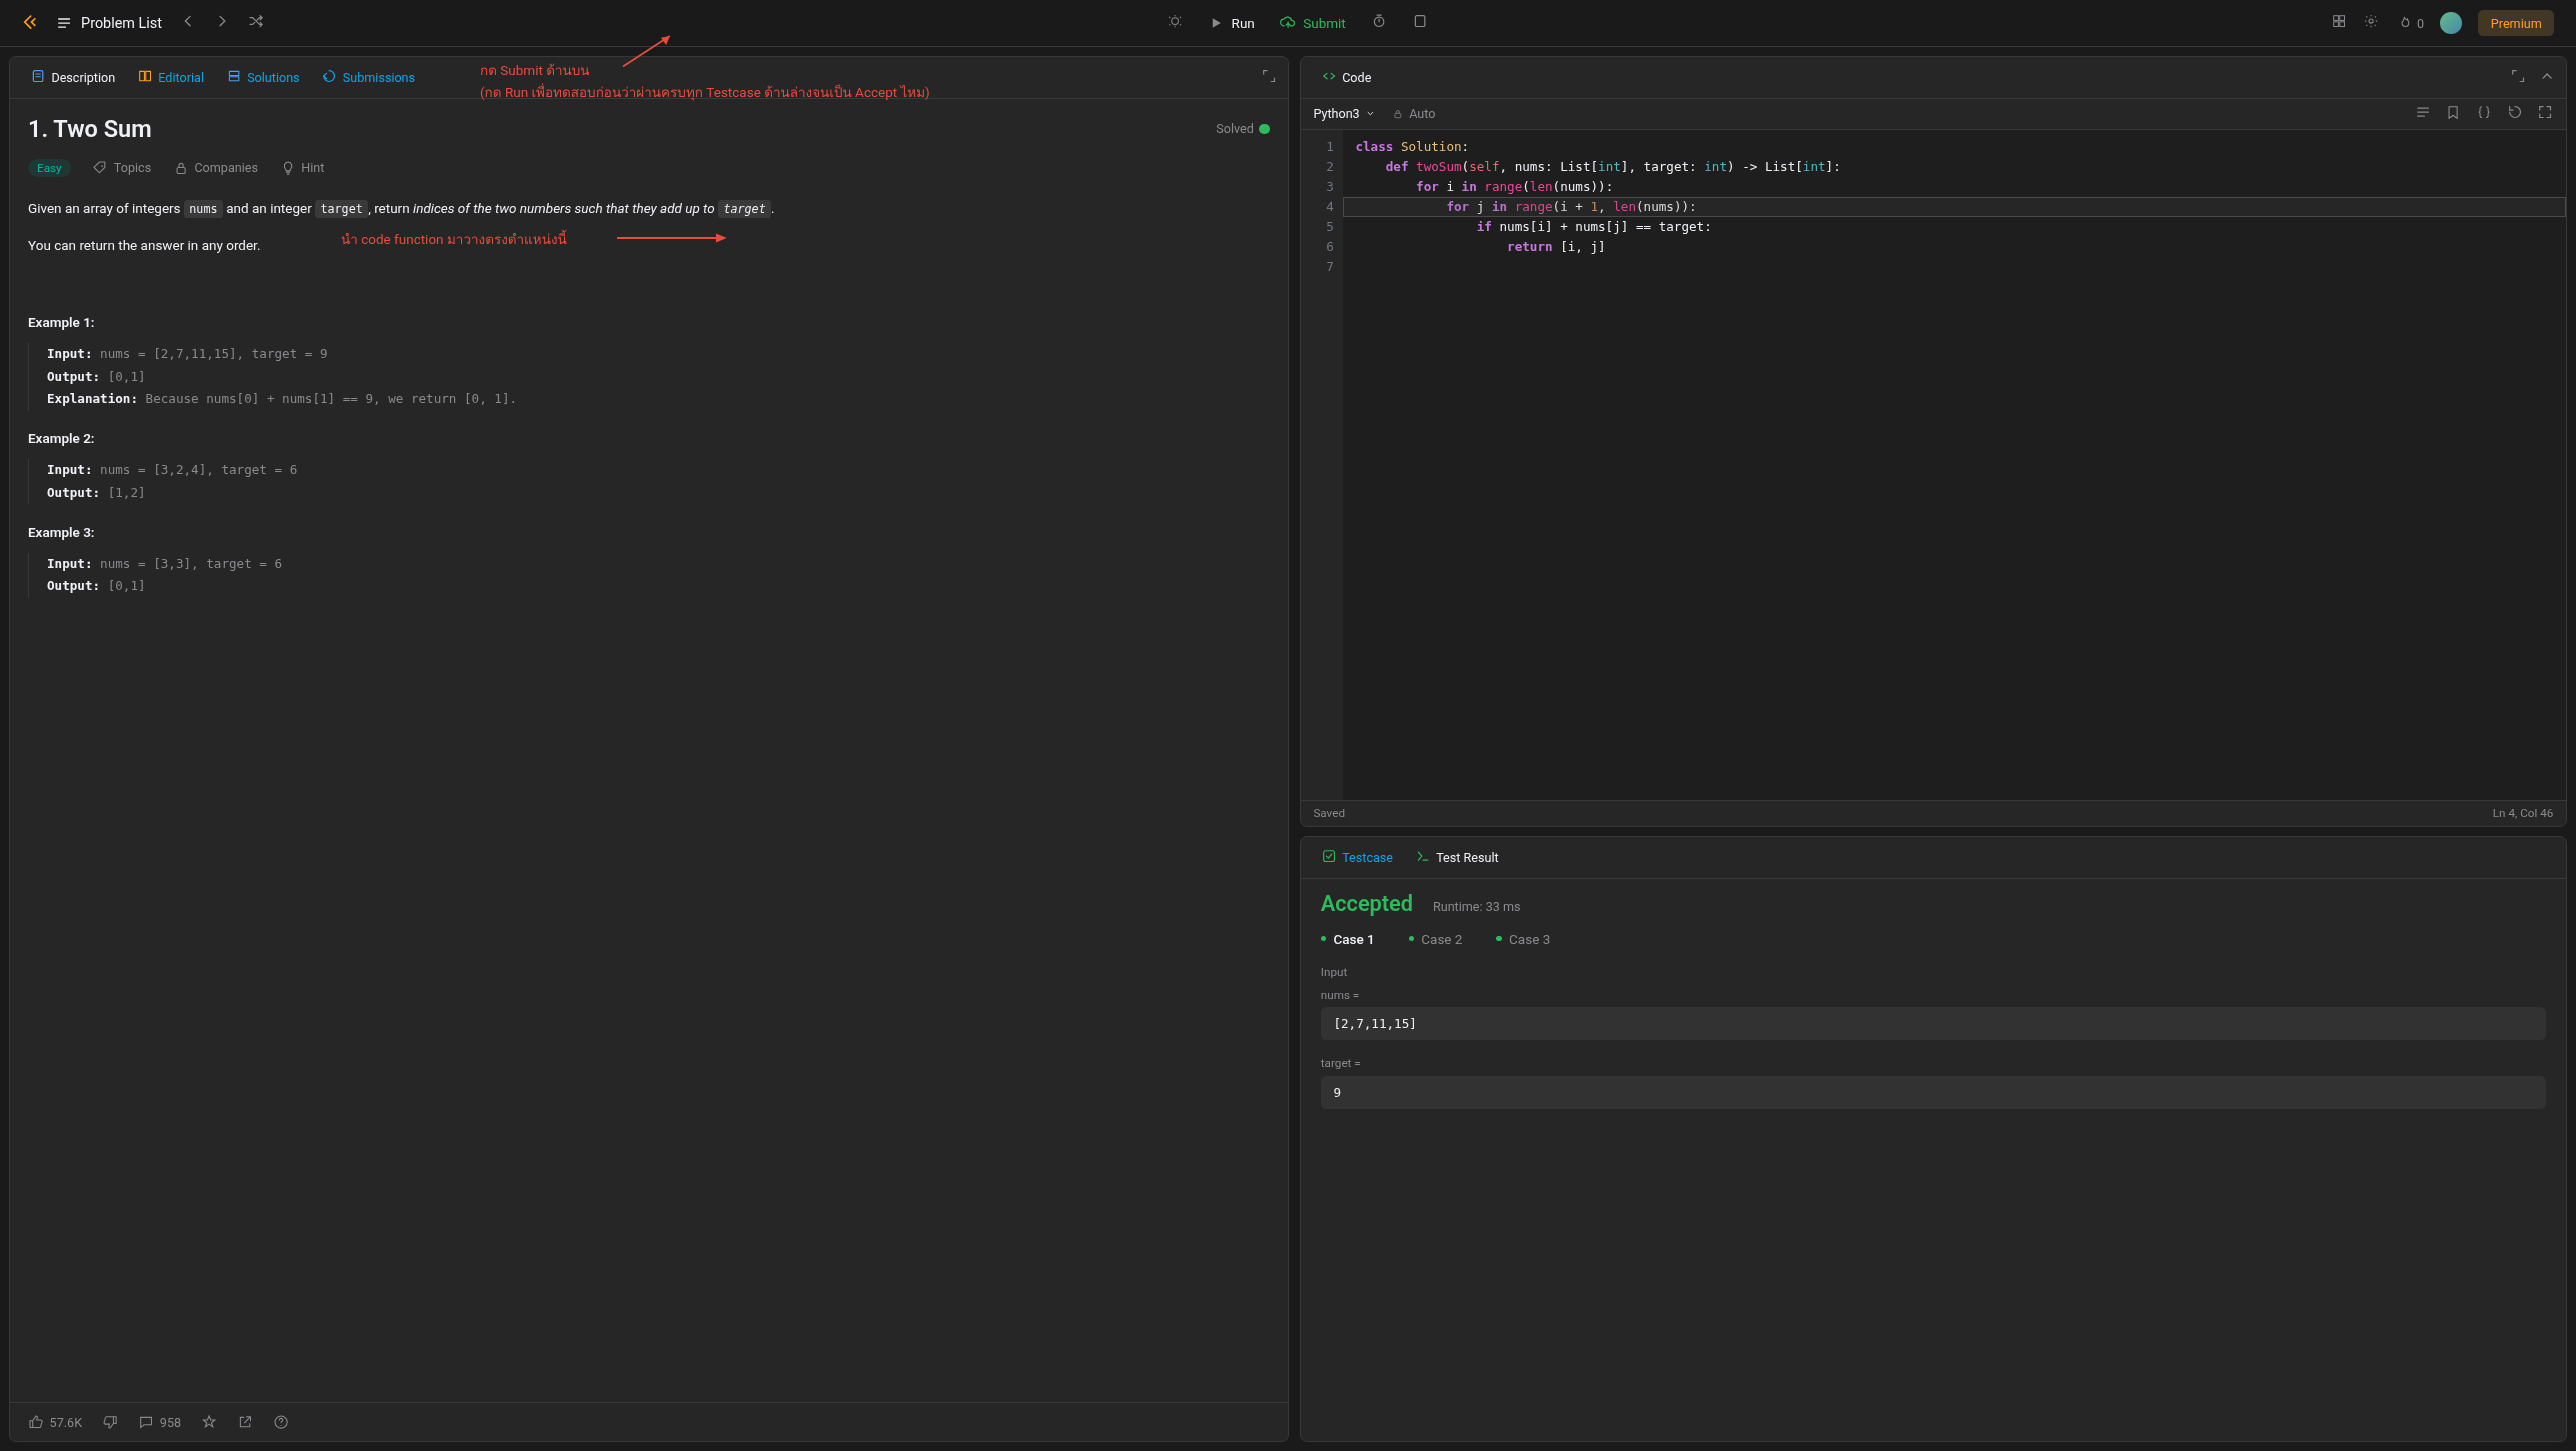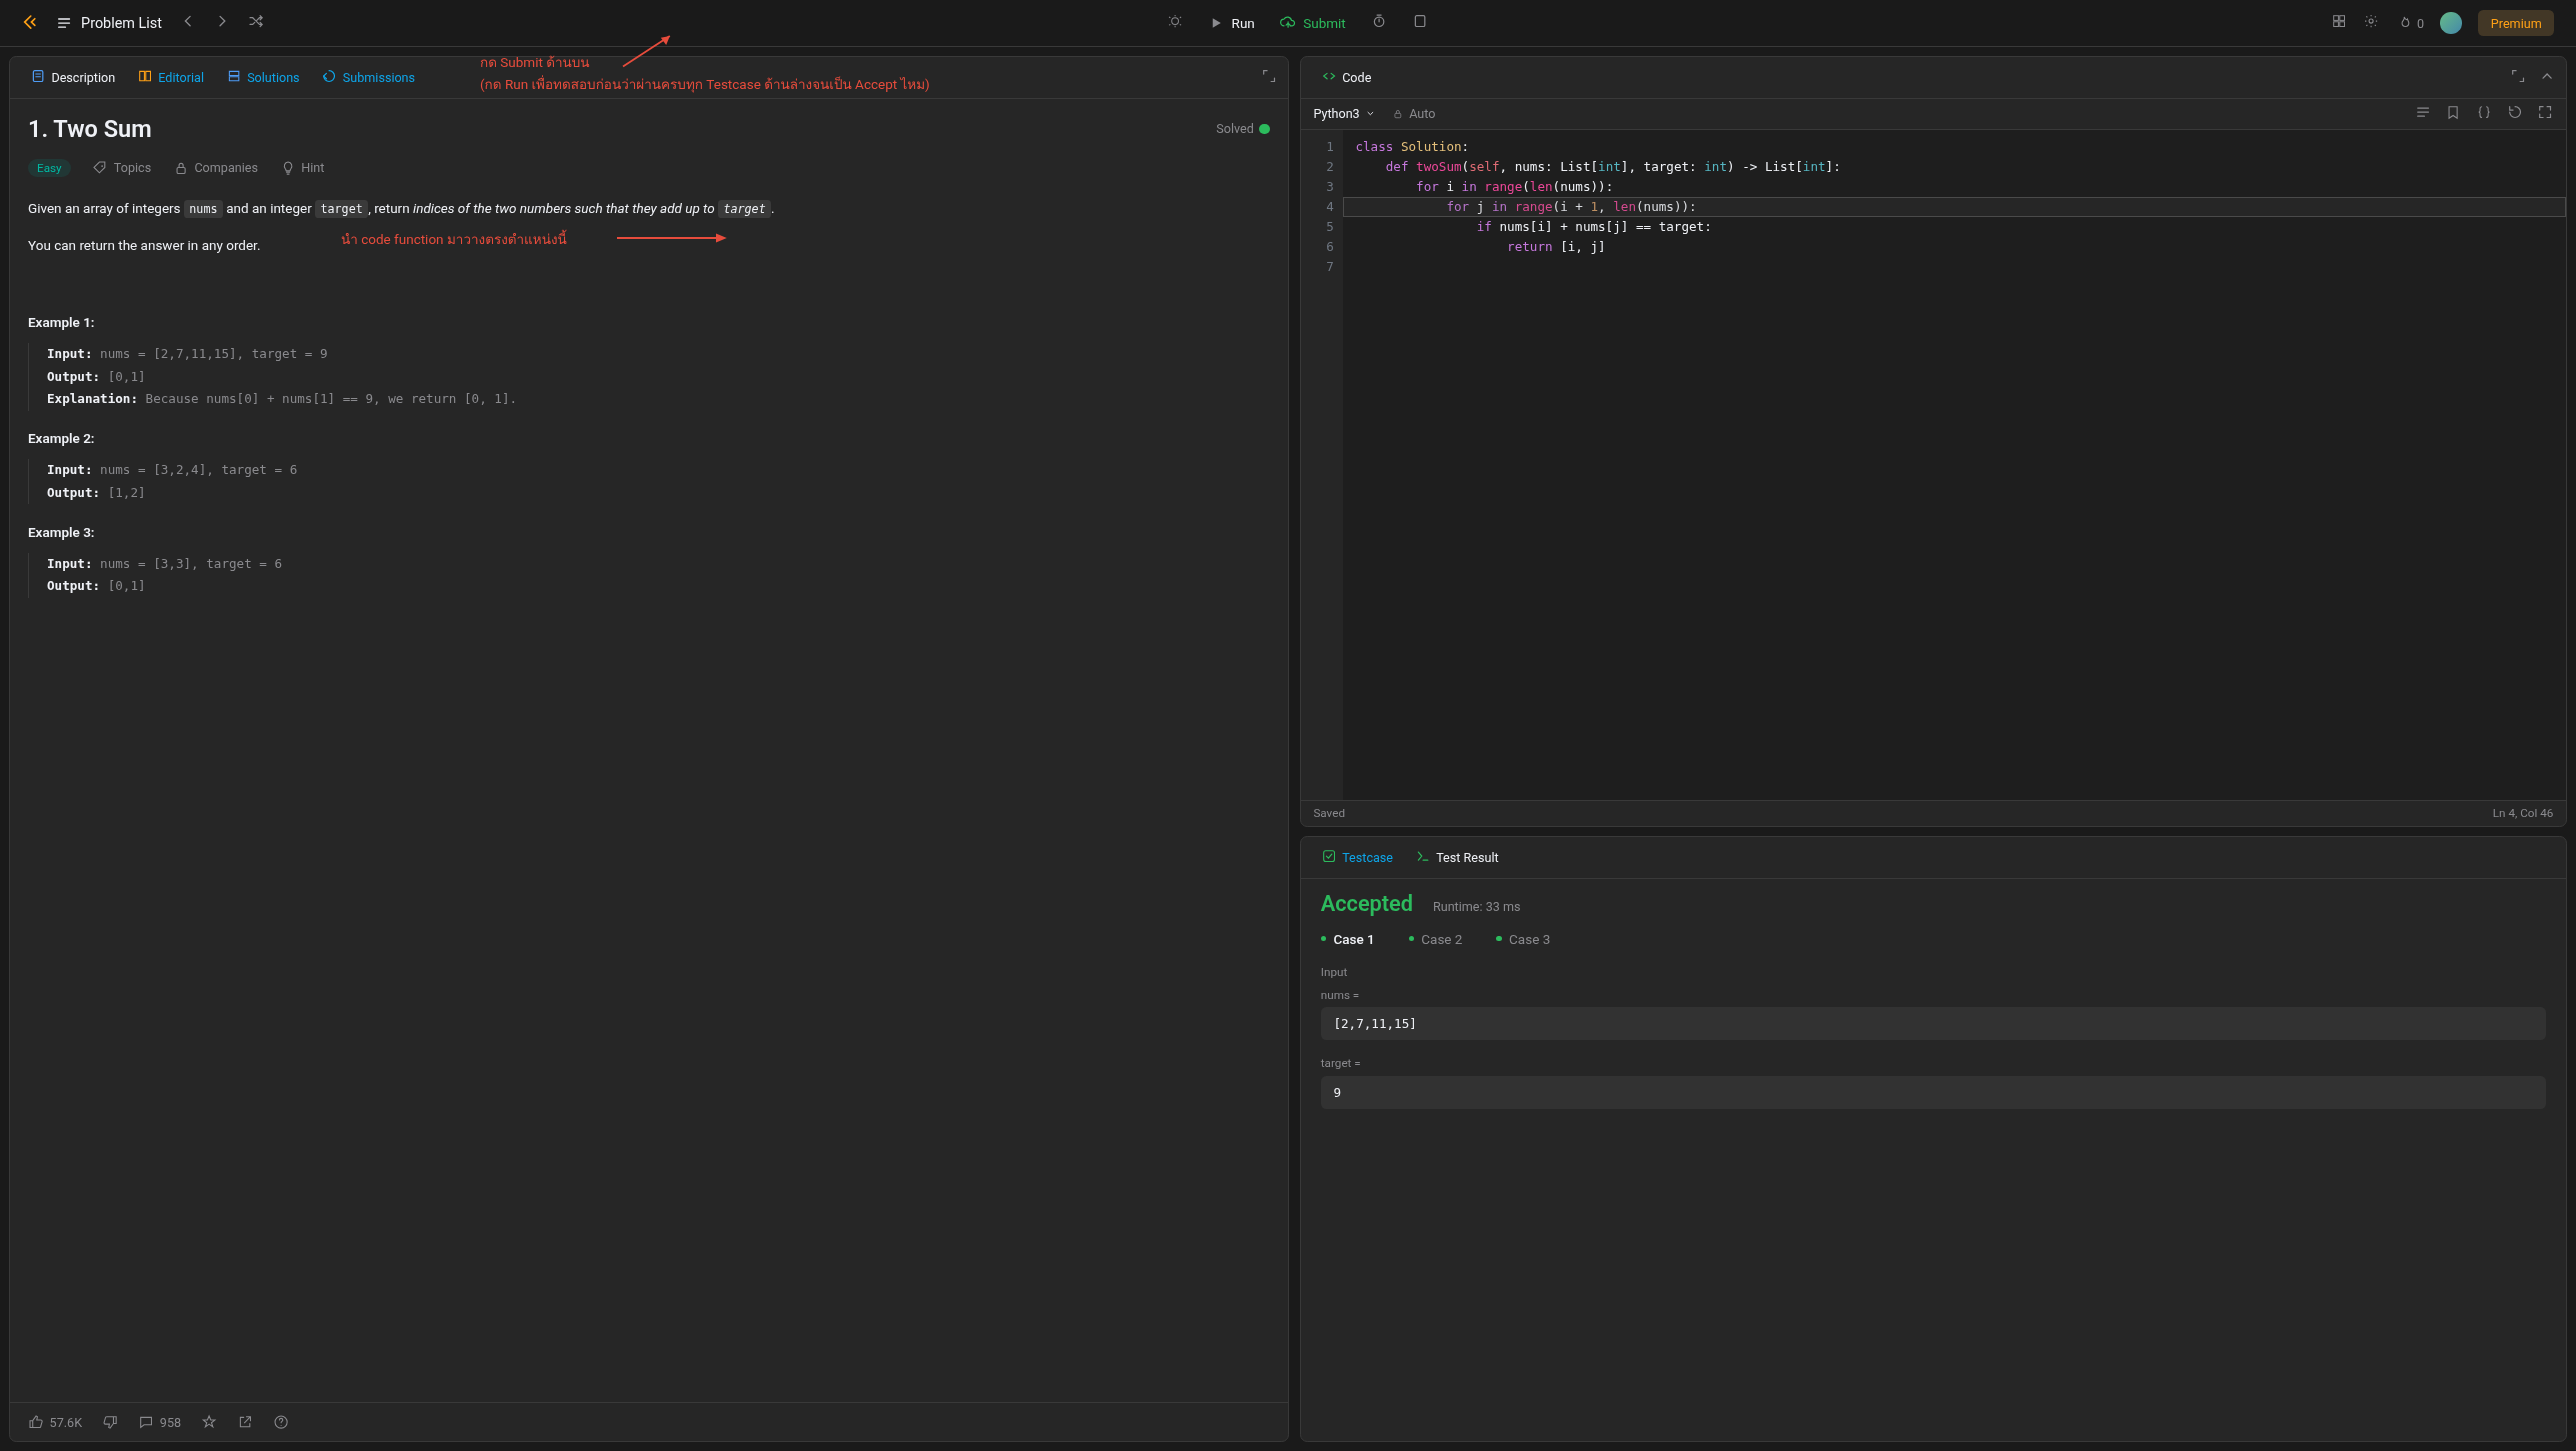"กด Submit ด้านบน" div.annot { top: 51px -> 59px }
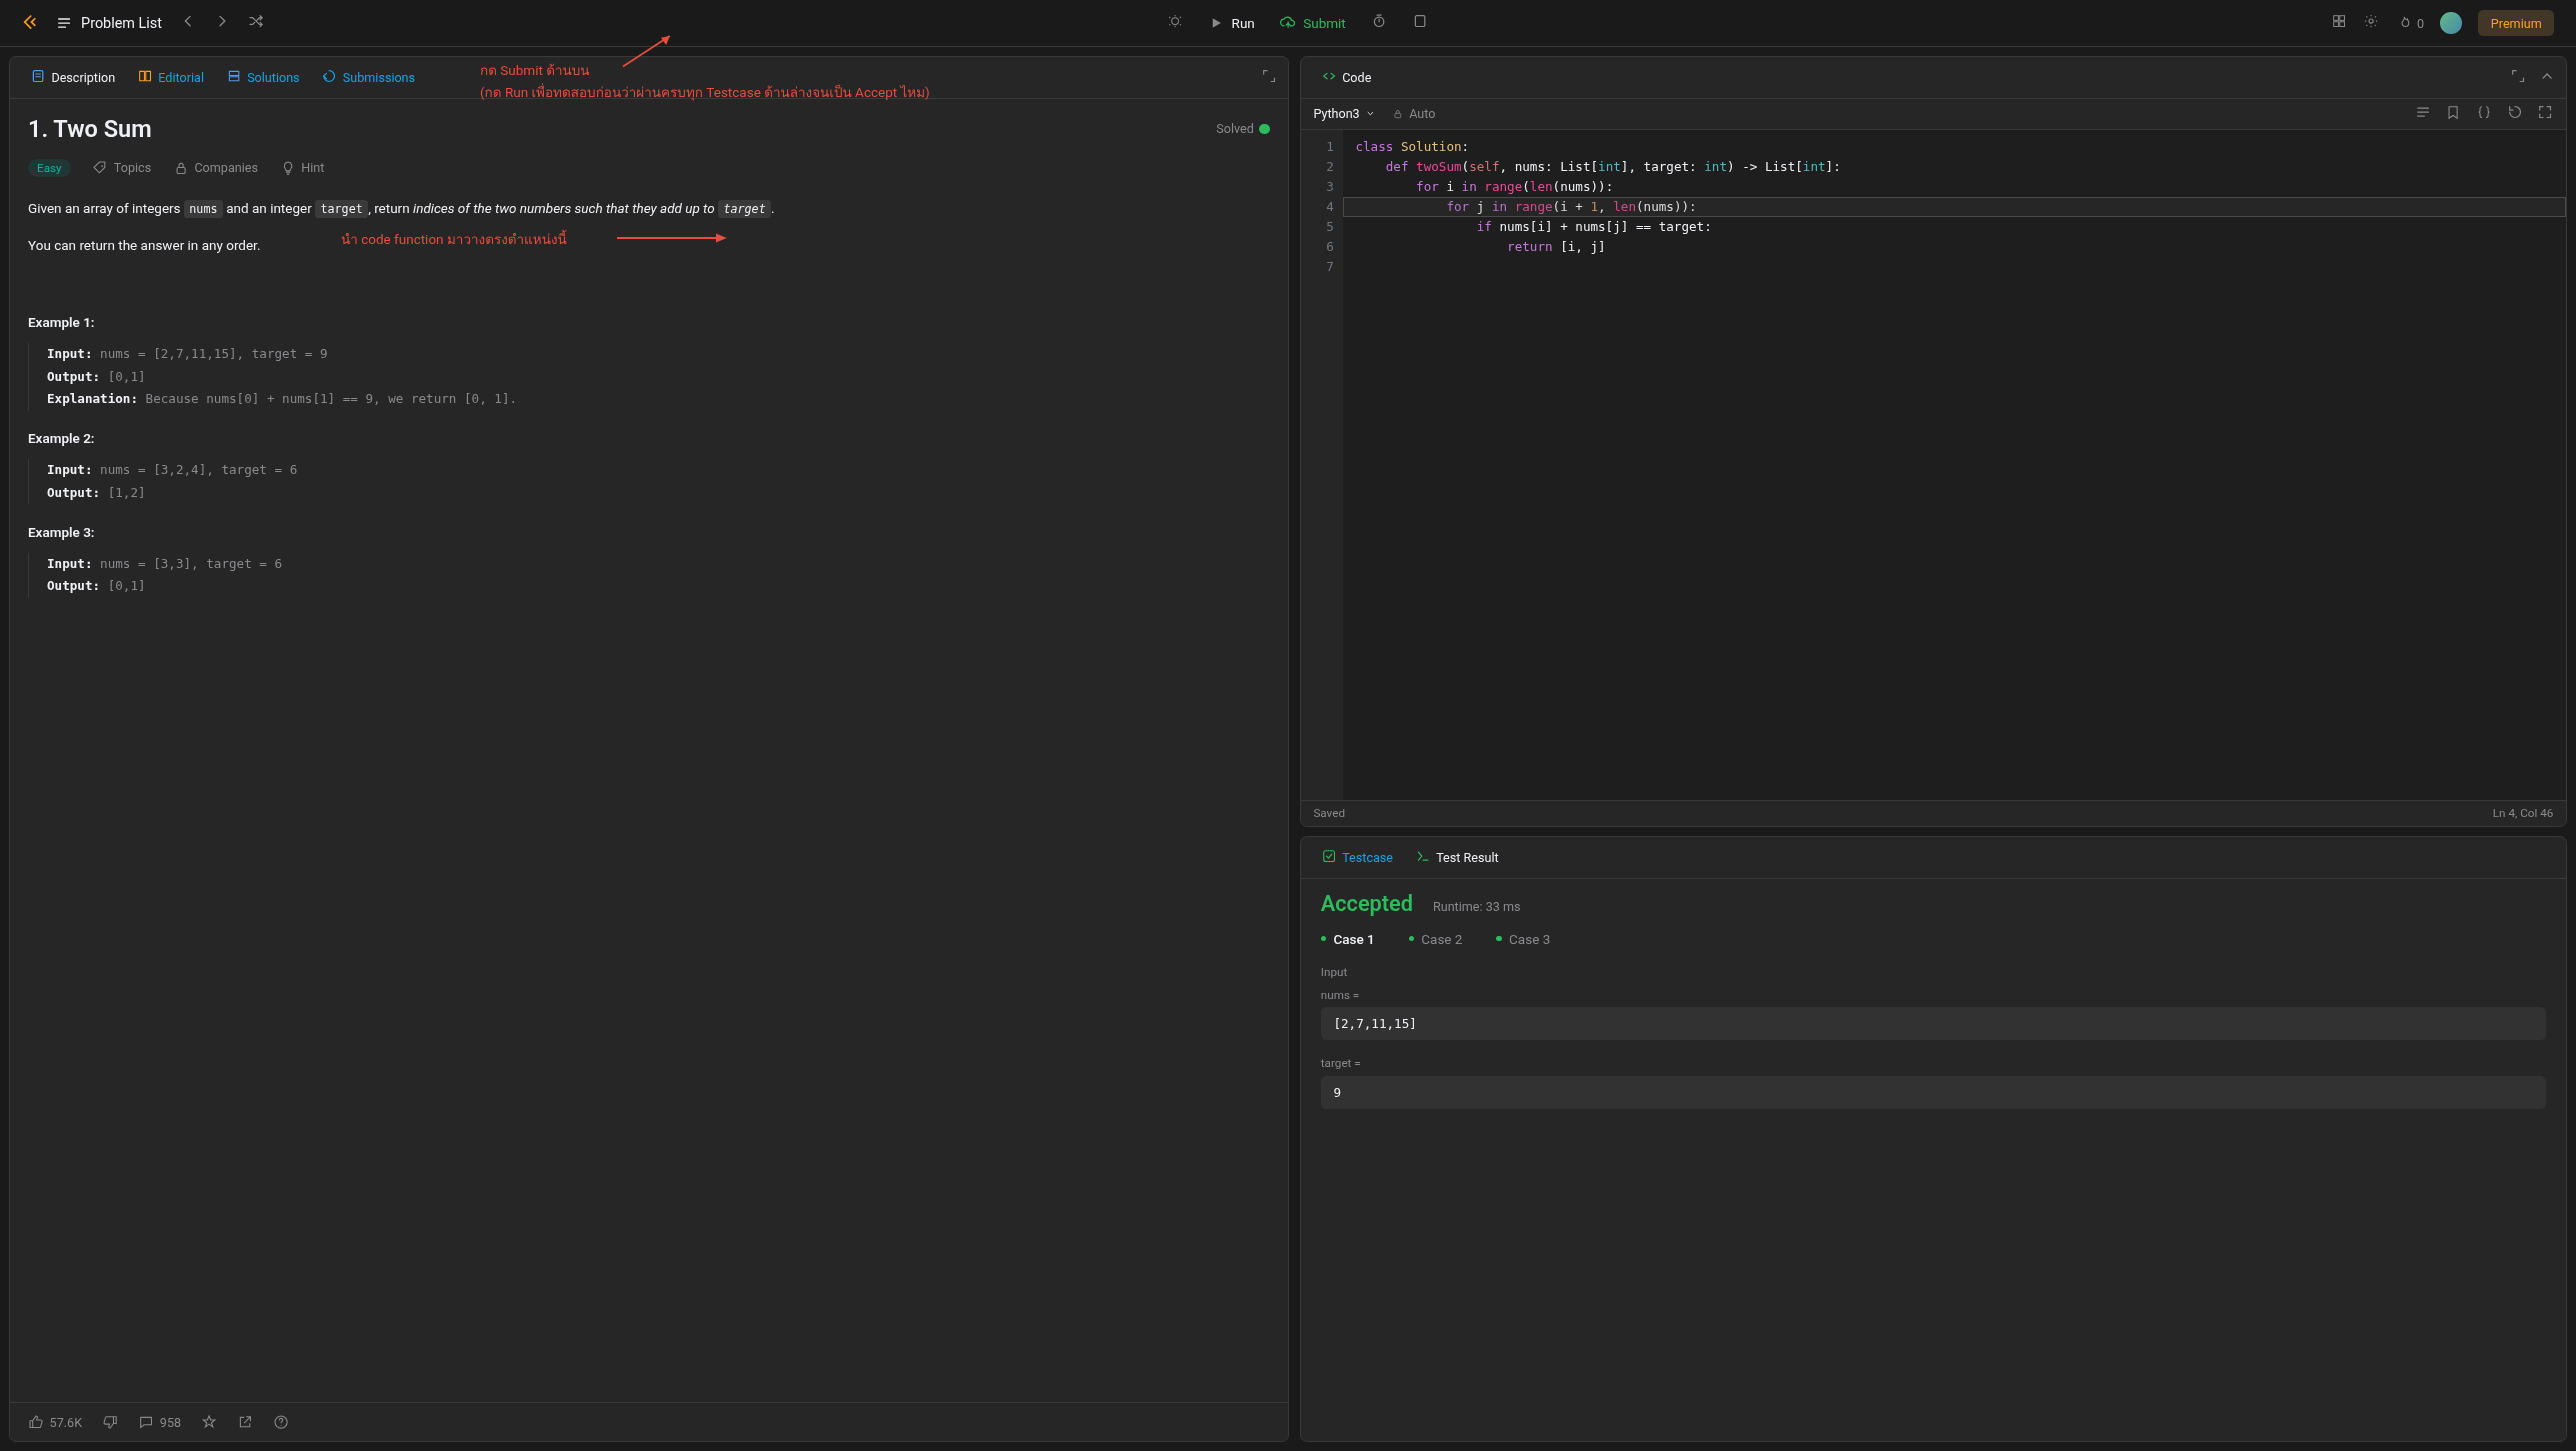"class" .kw { font-weight: none -> bold }
